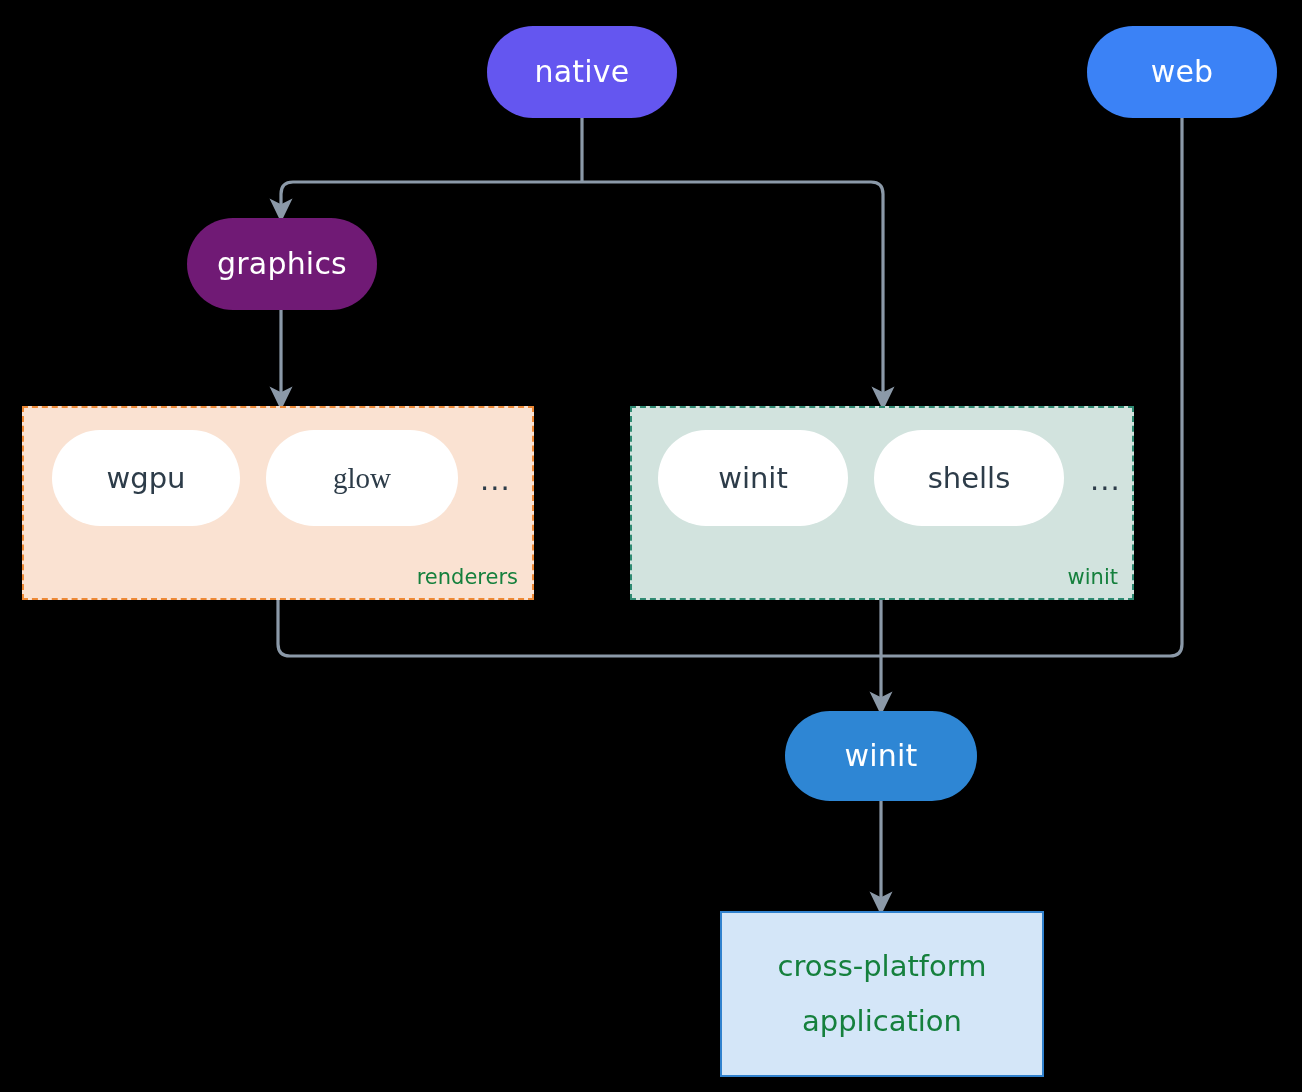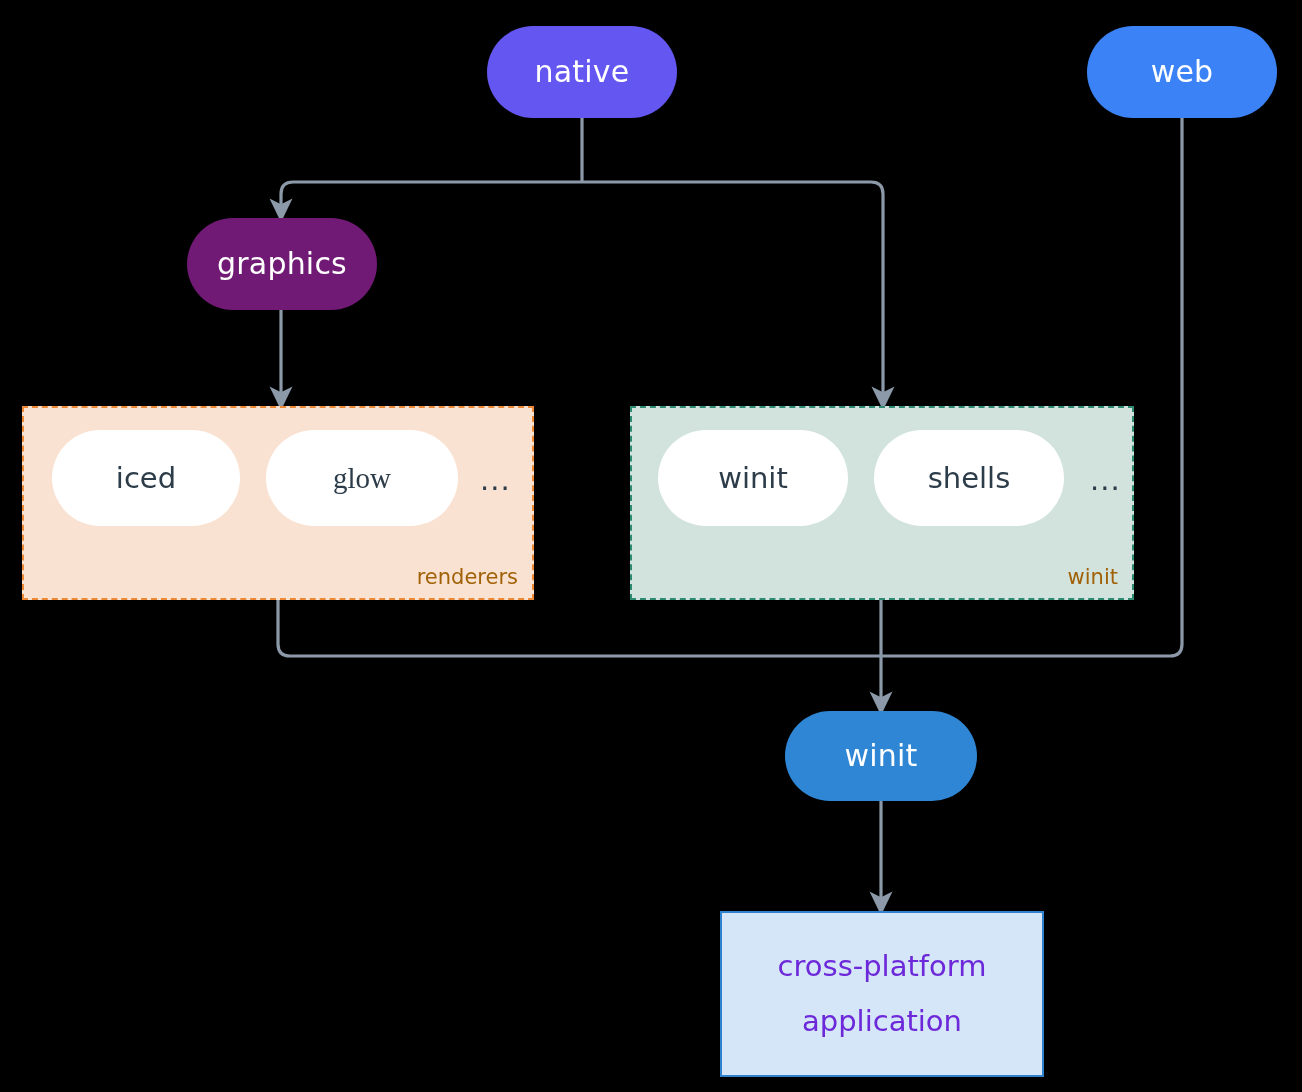"iced" span { text: iced -> wgpu }
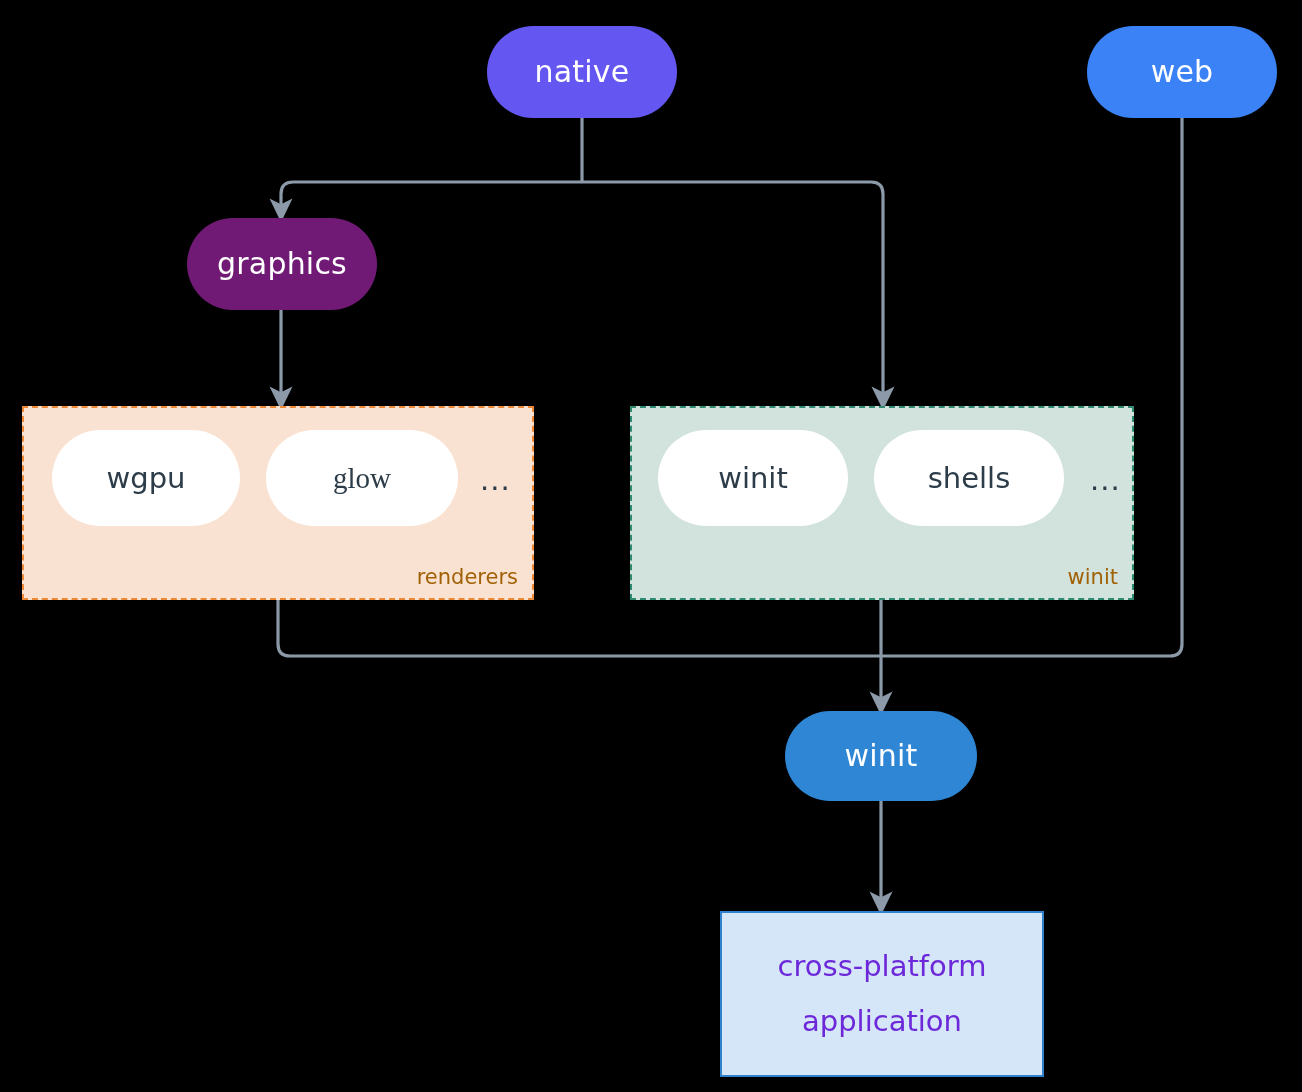"renderers" .group-label { color: #a16207 -> #15803d }
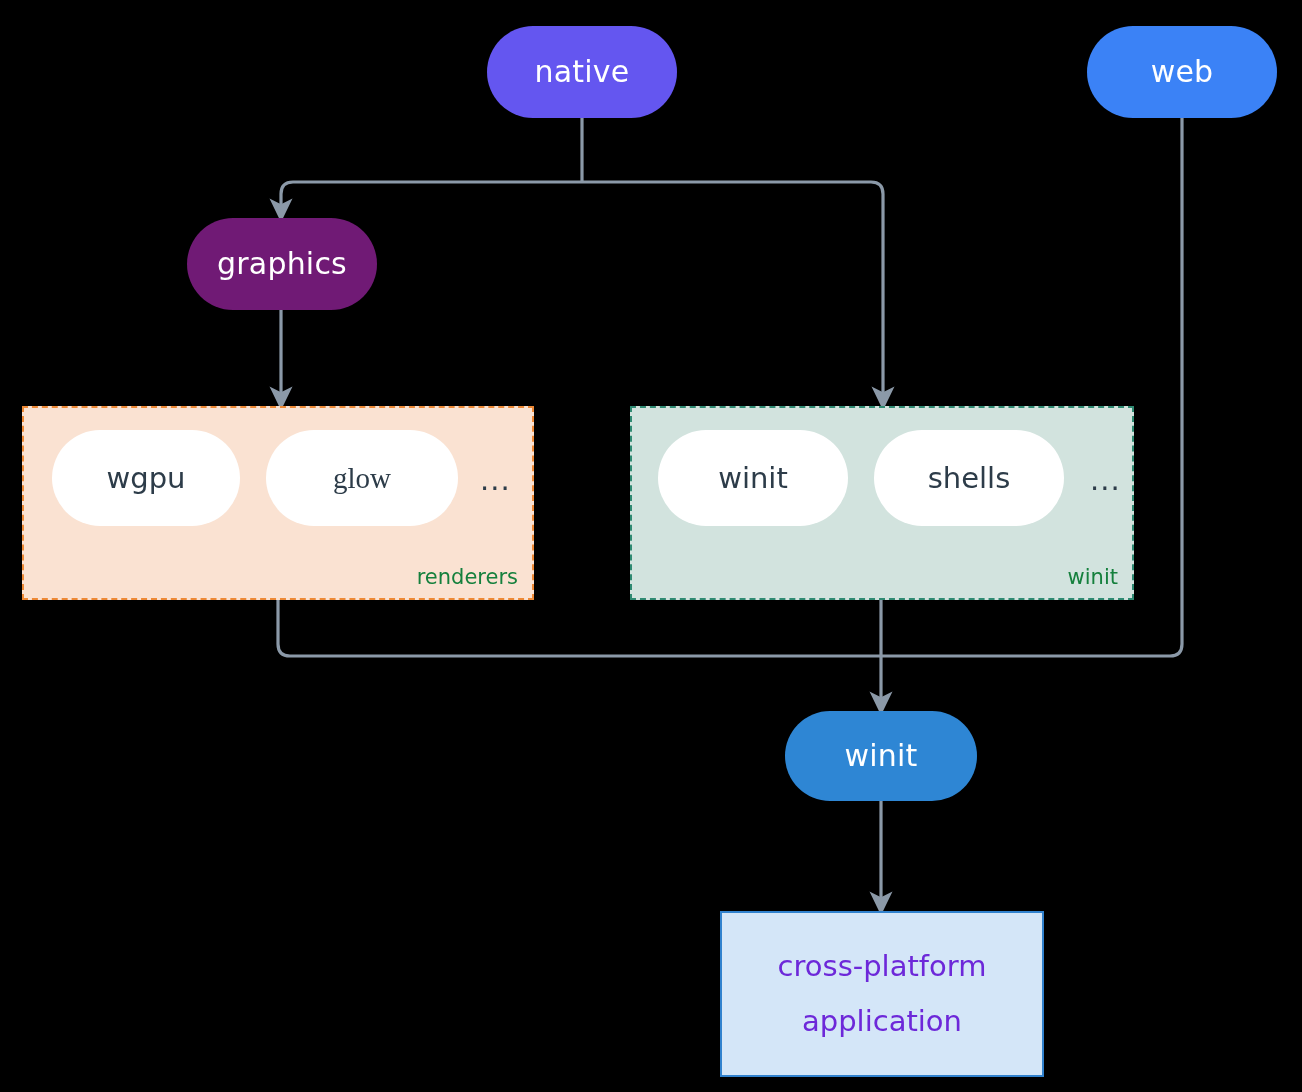"cross-platform" .app-box { color: #6d28d9 -> #15803d }
